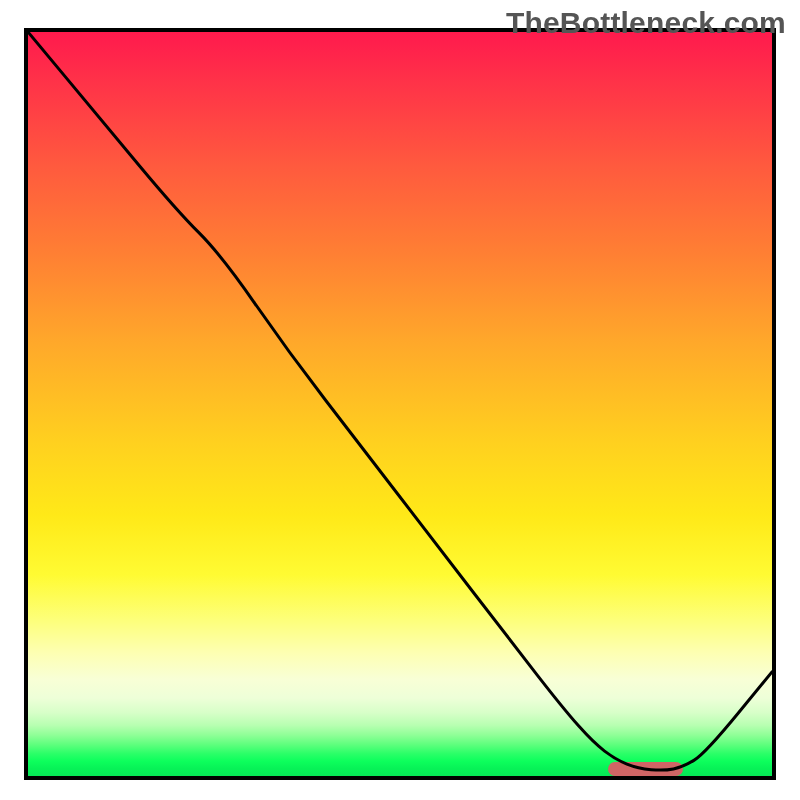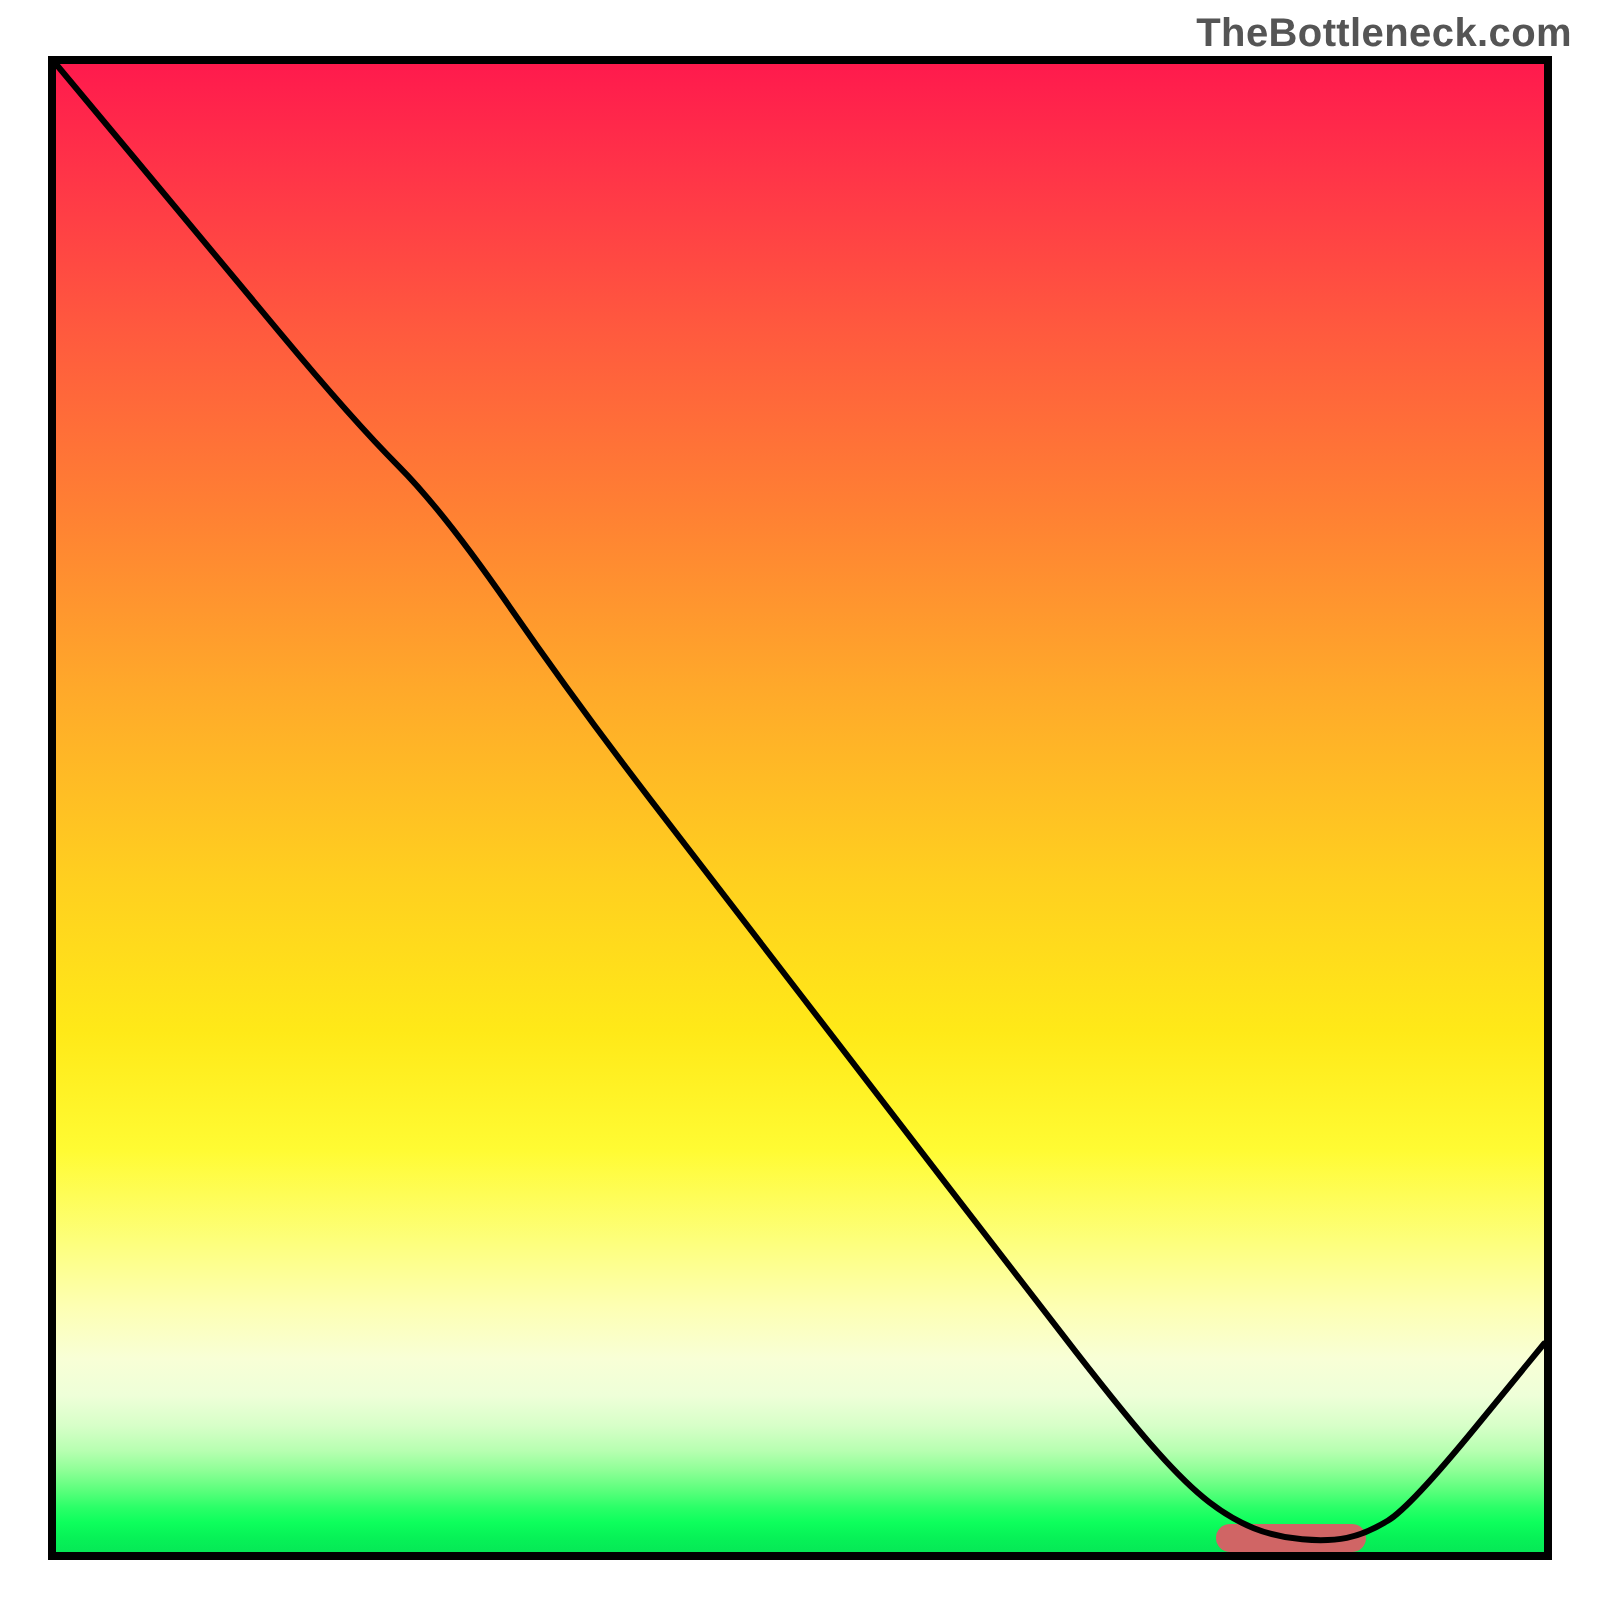"TheBottleneck.com" .watermark { font-size: 20px -> 30px }
